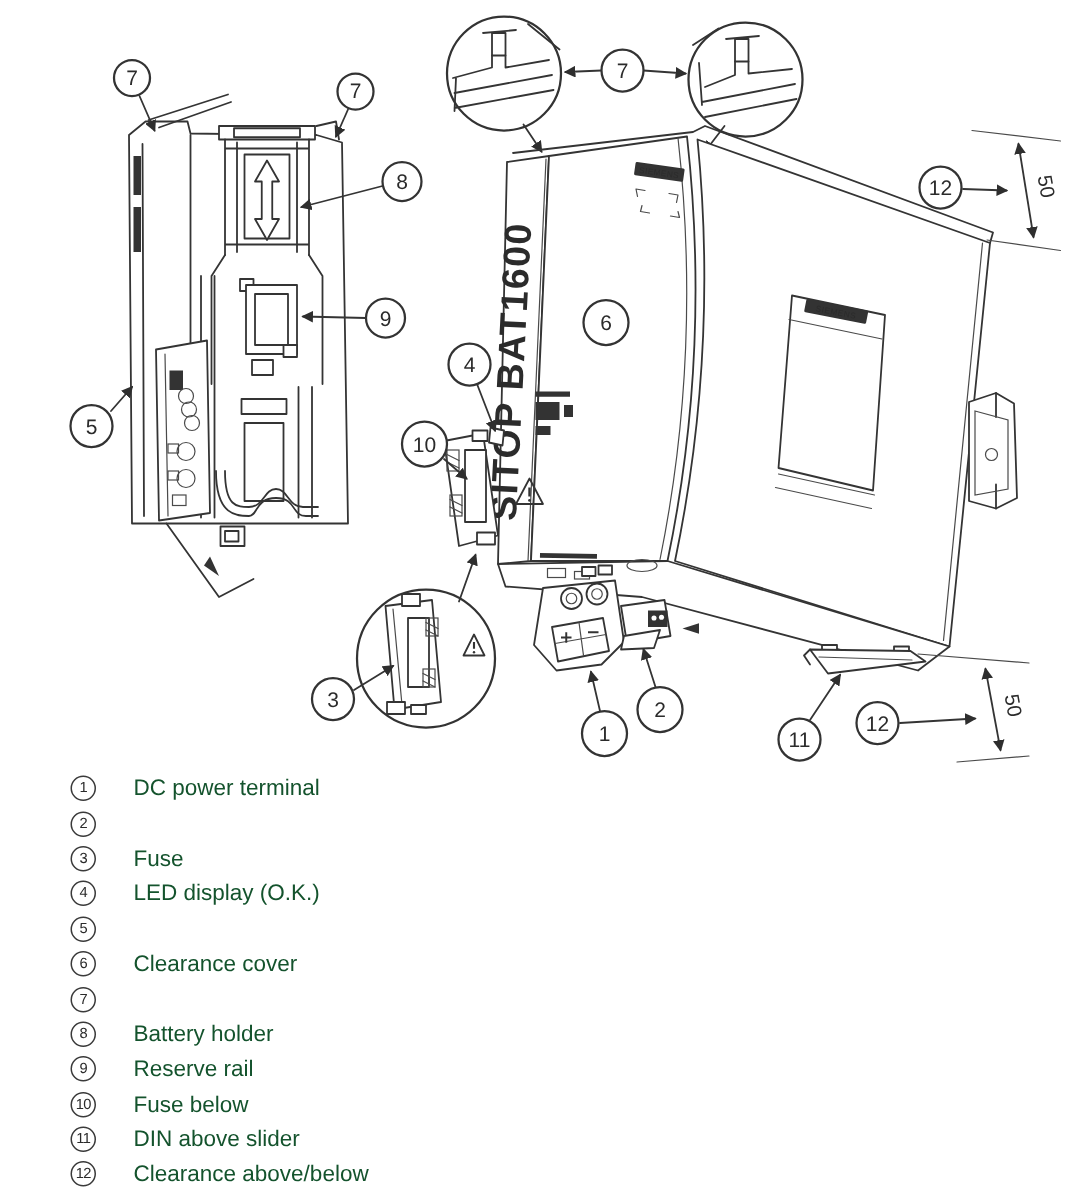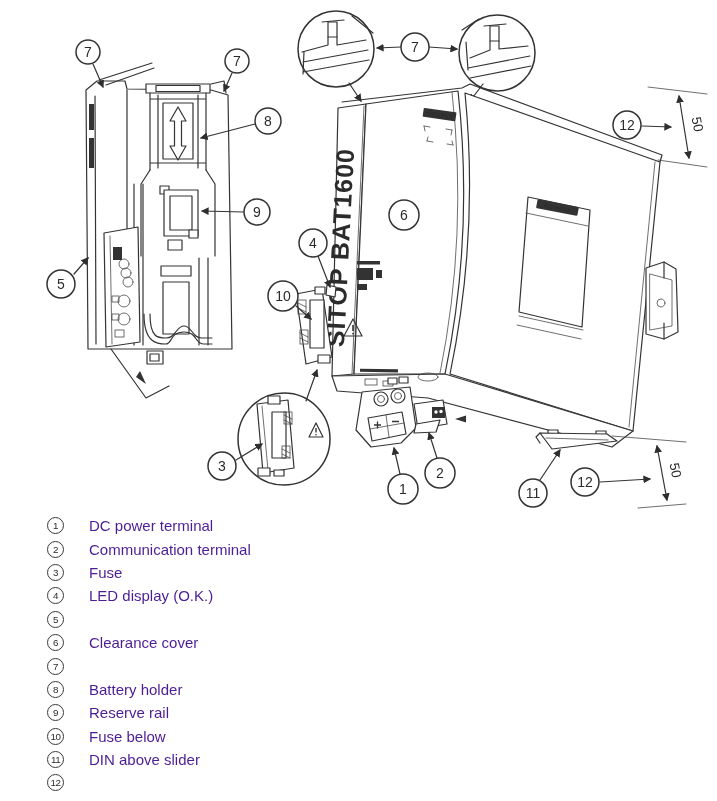"DC power terminal" .lbl { color: #4c1d95 -> #14532d }
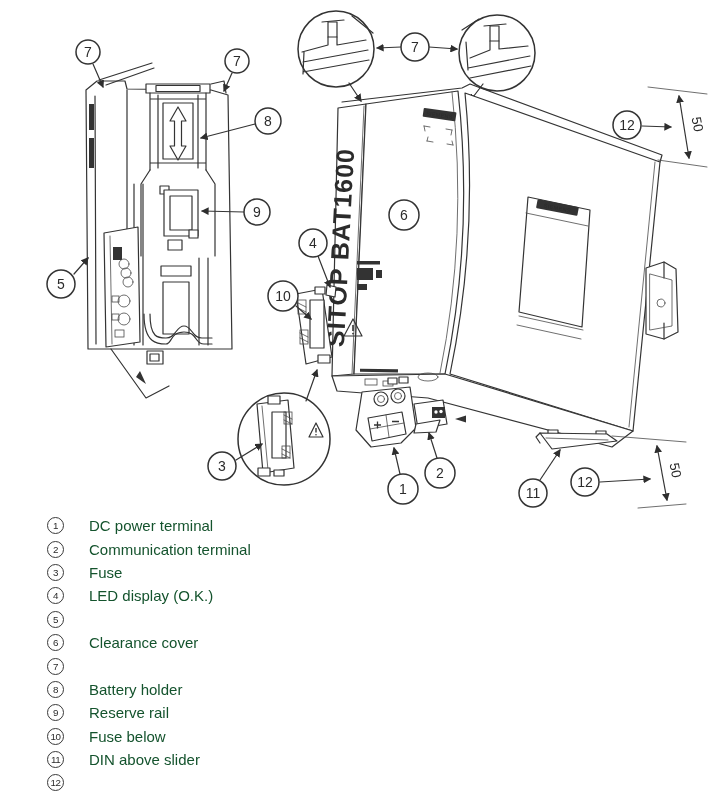"Communication terminal" span.lbl { html: <span>Communication terminal</span> -> none }
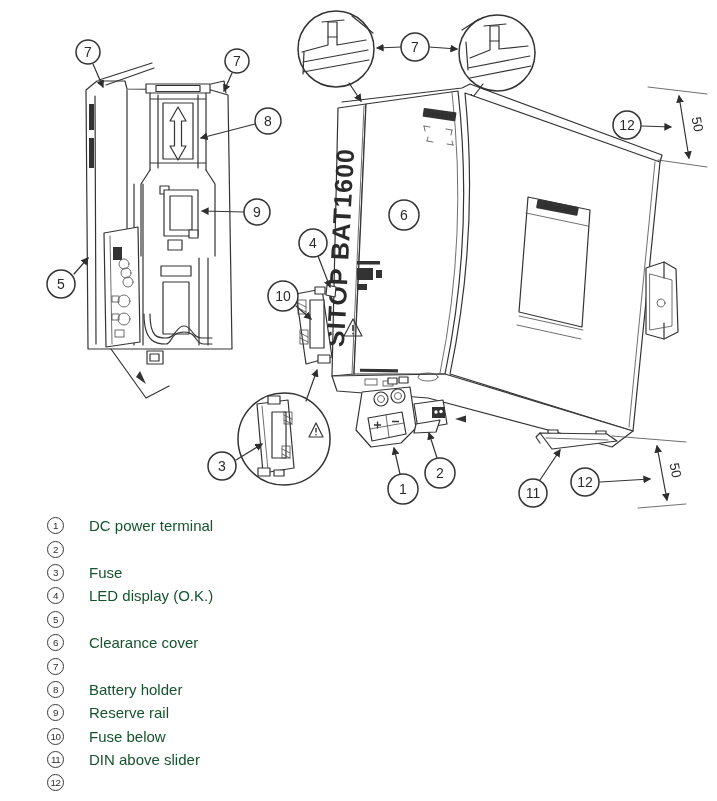"Clearance above/below" span.lbl { html: none -> <span>Clearance above/below</span> }
